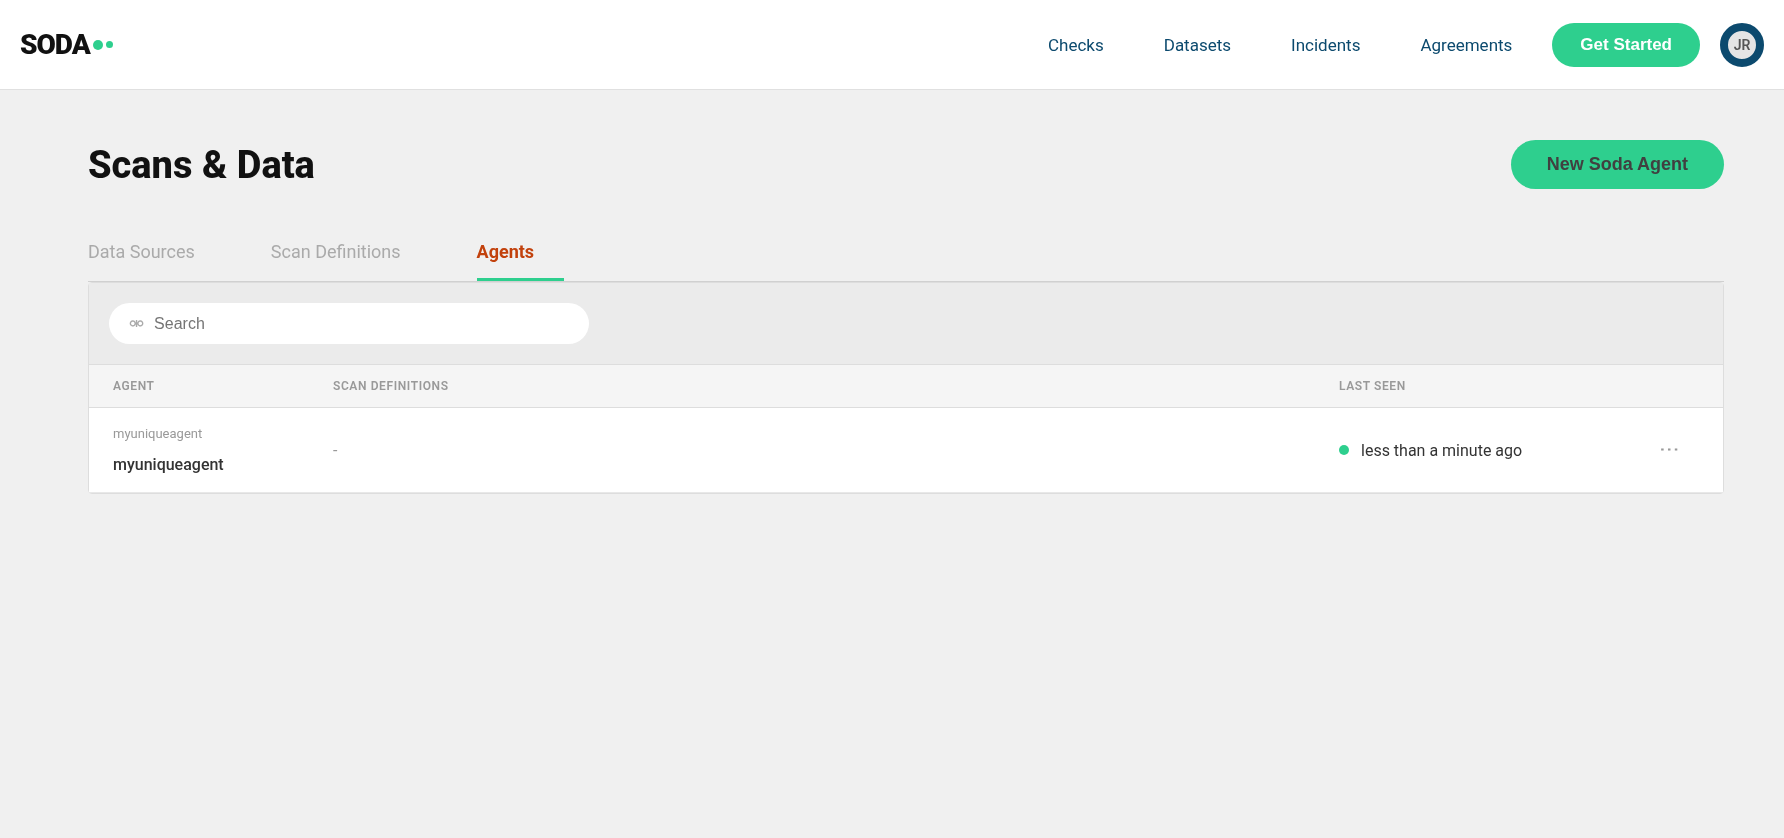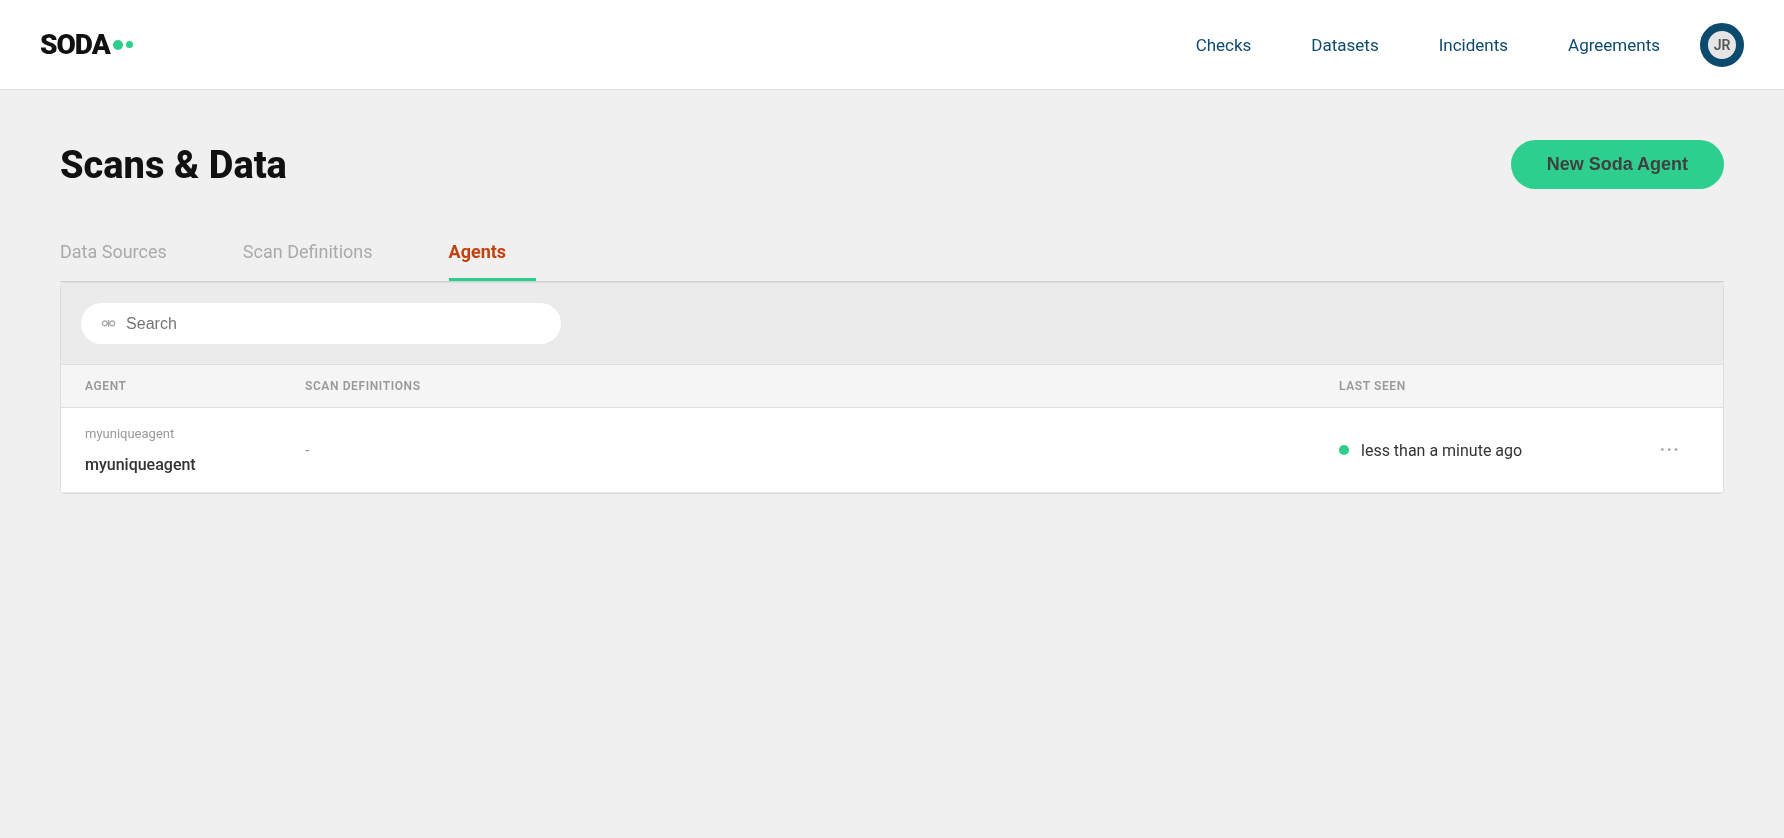"SODA" .header { padding: 0 40px -> 0 20px }
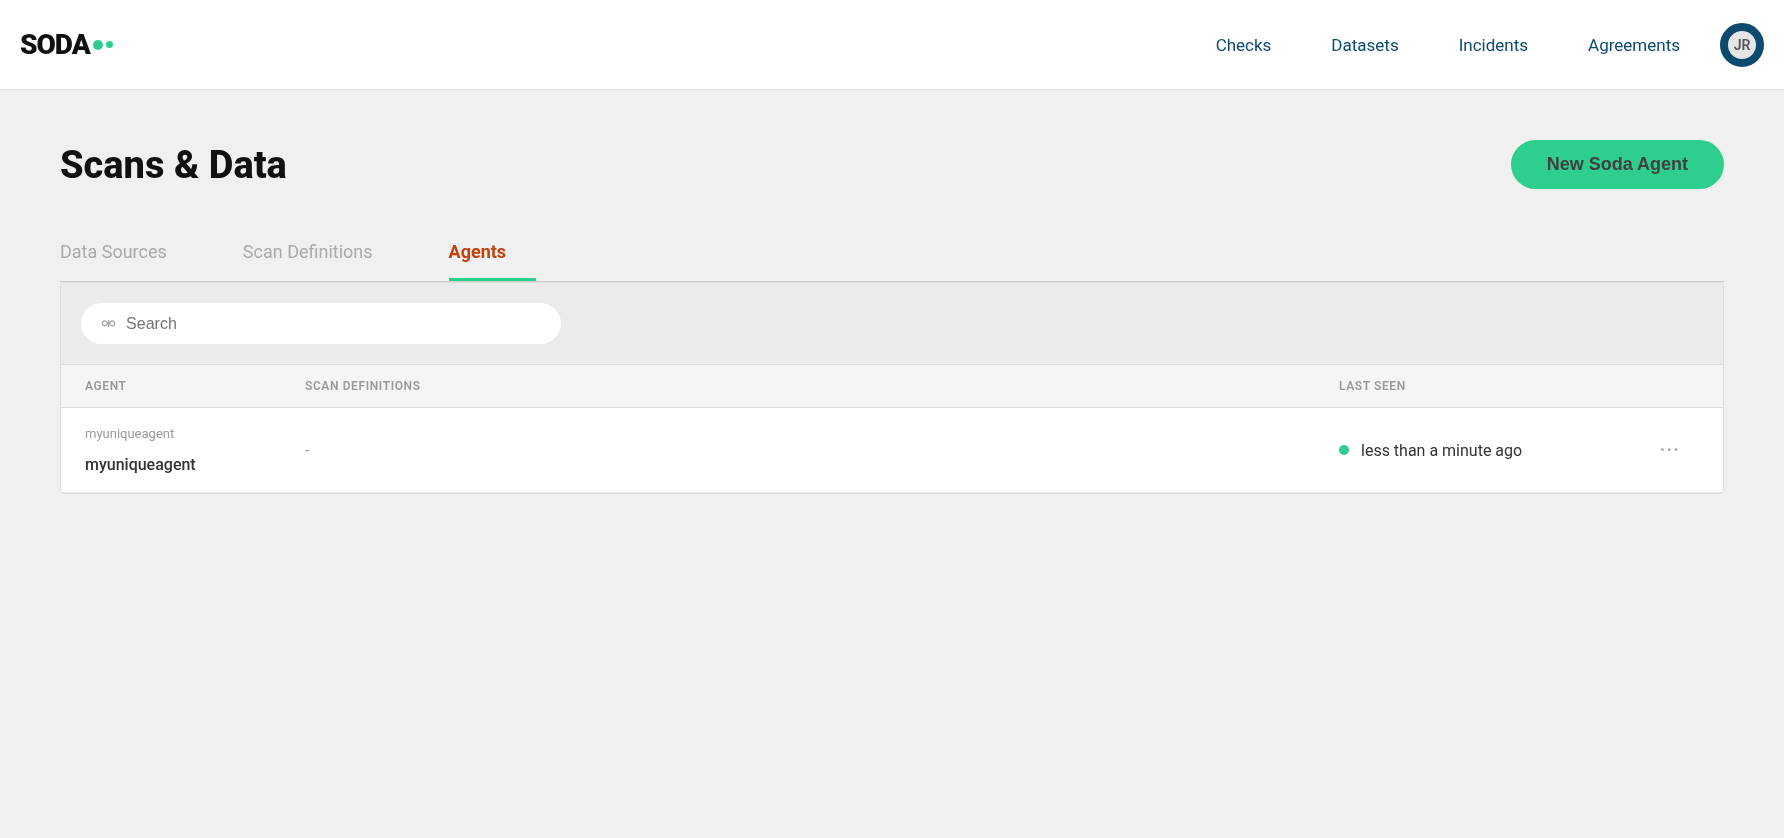"Get Started" button.btn-get-started { html: none -> <button>Get Started</button> }
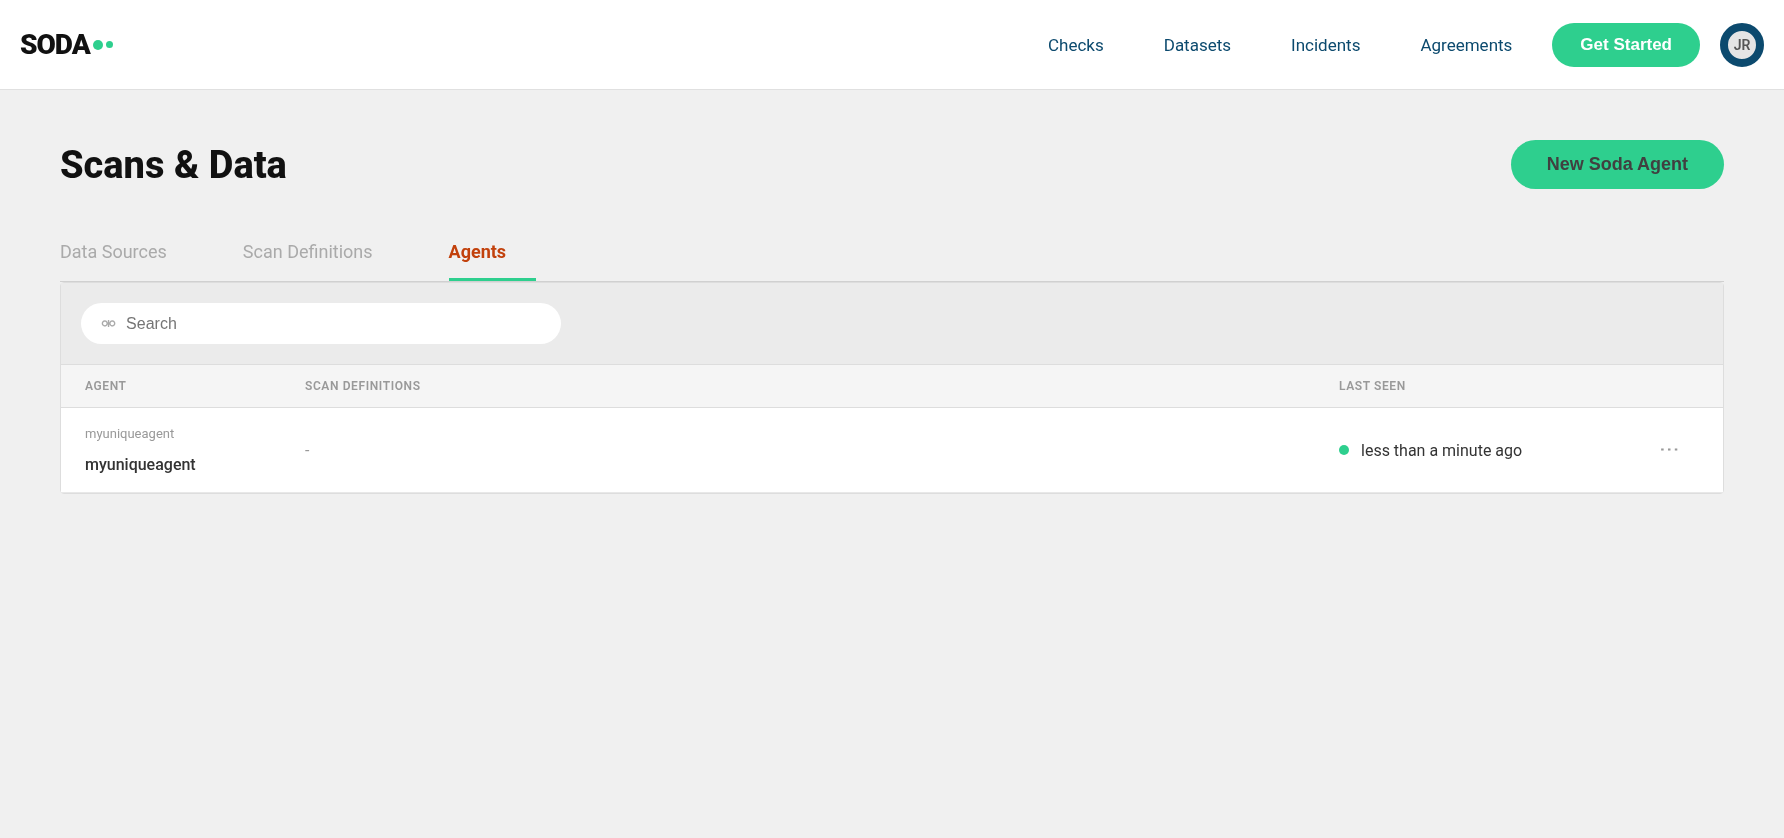"Scans & Data" .main { margin-left: none -> 28px }
